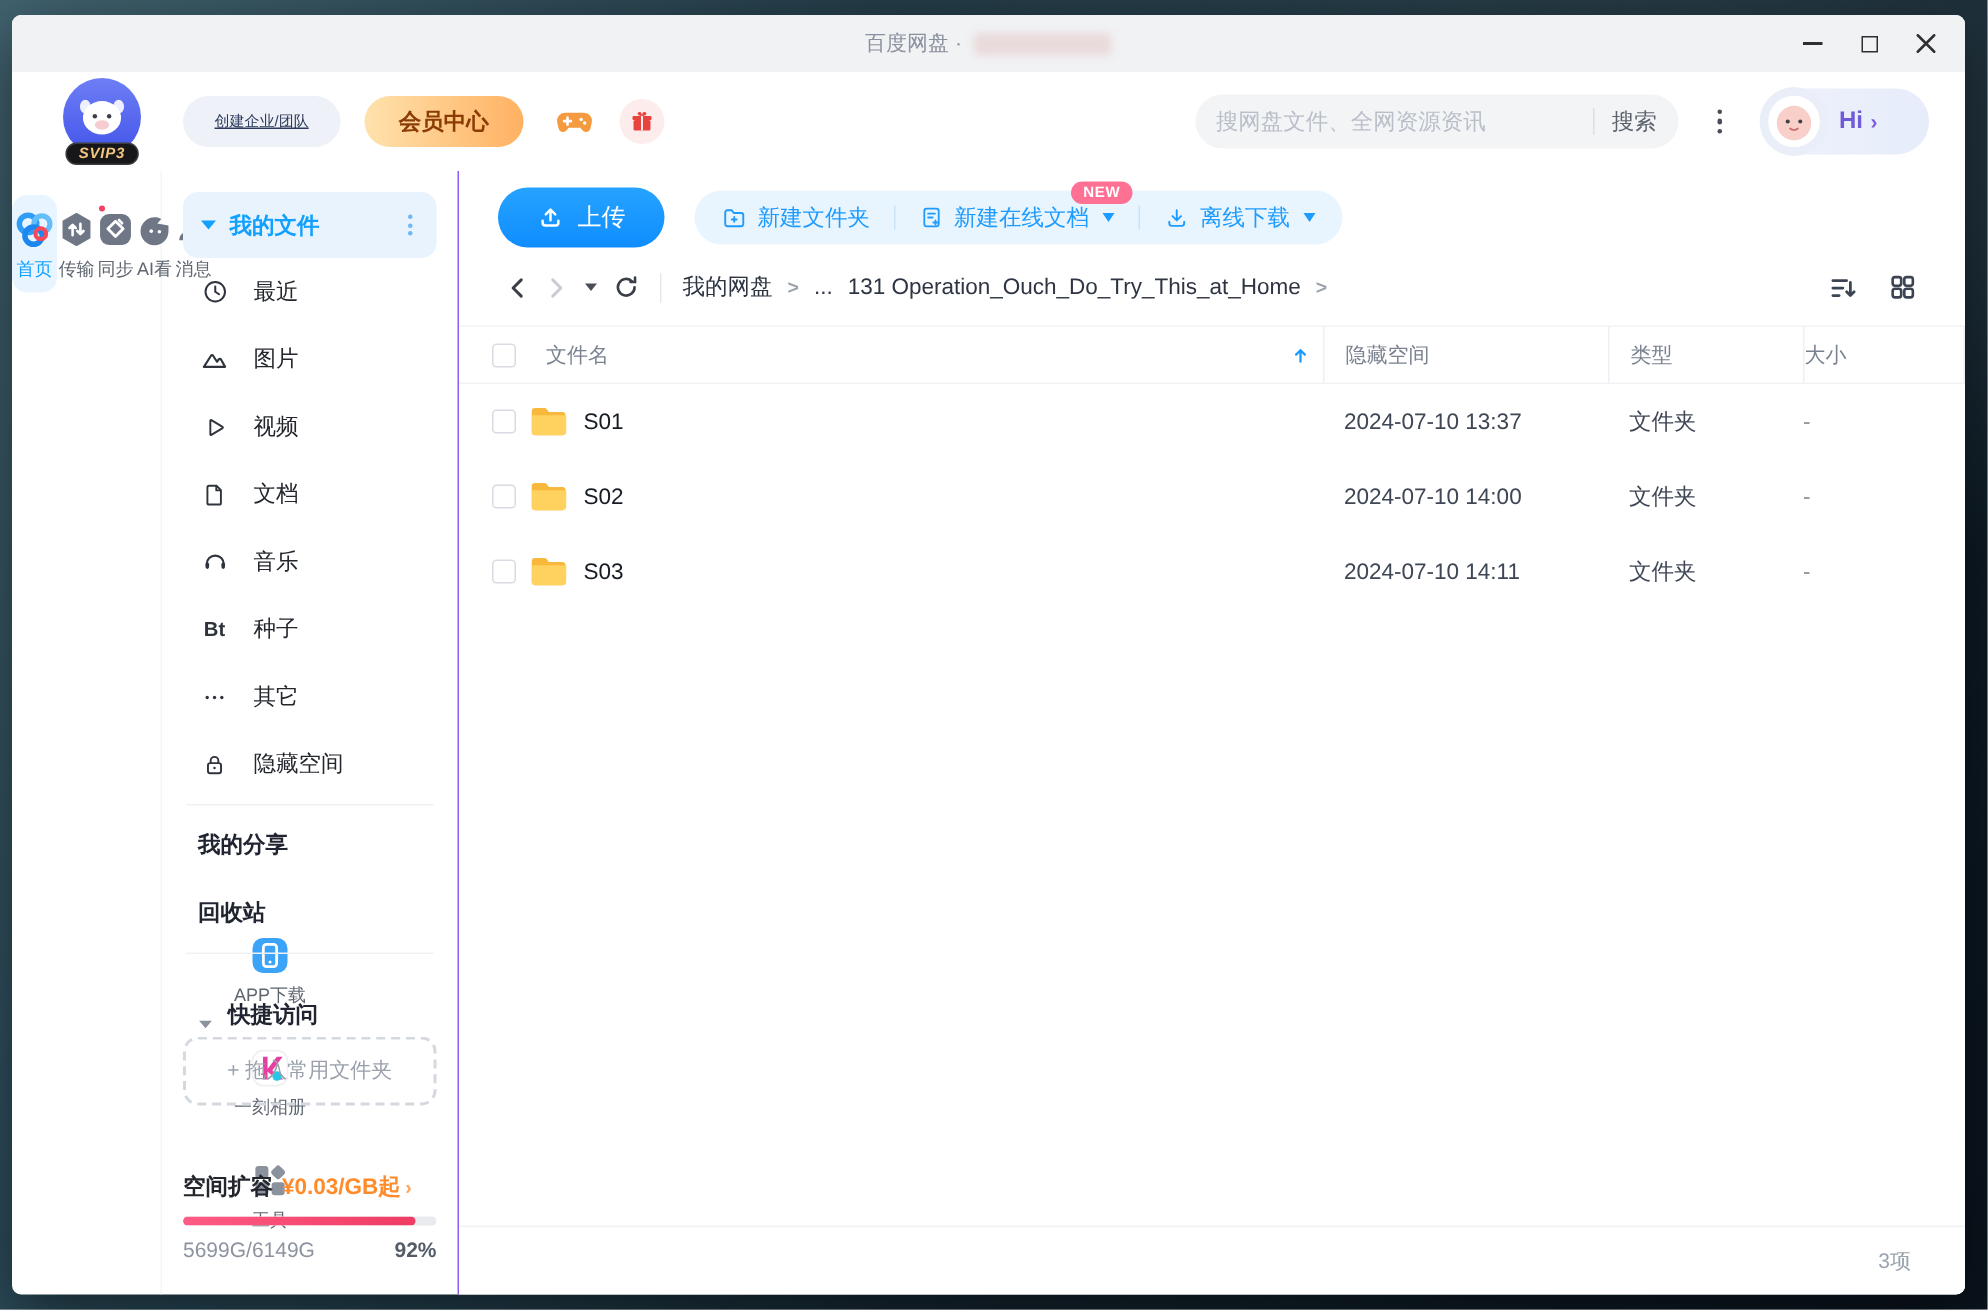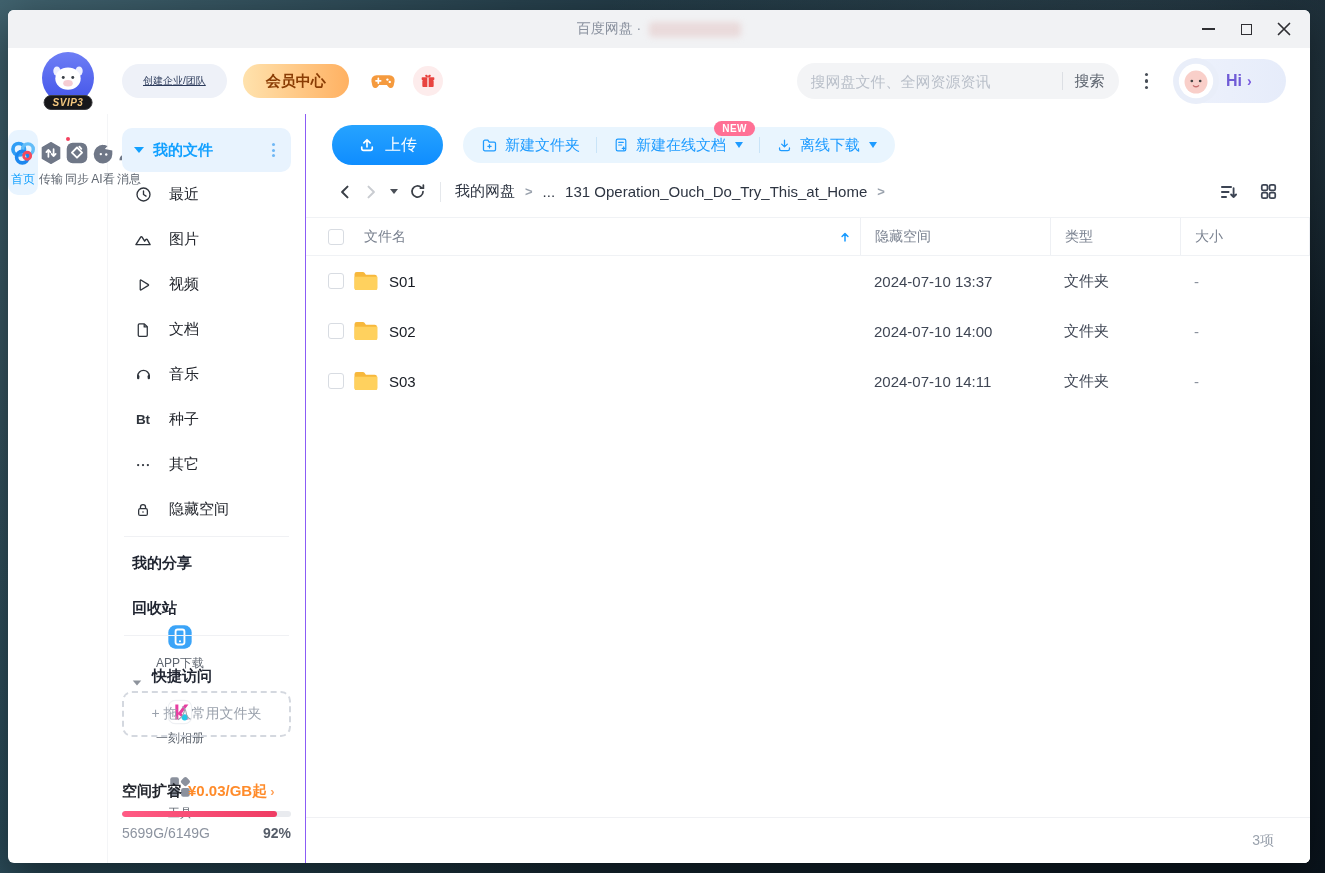"大小" .c-size { padding-left: 14px -> none; width: 130px -> 108px }
